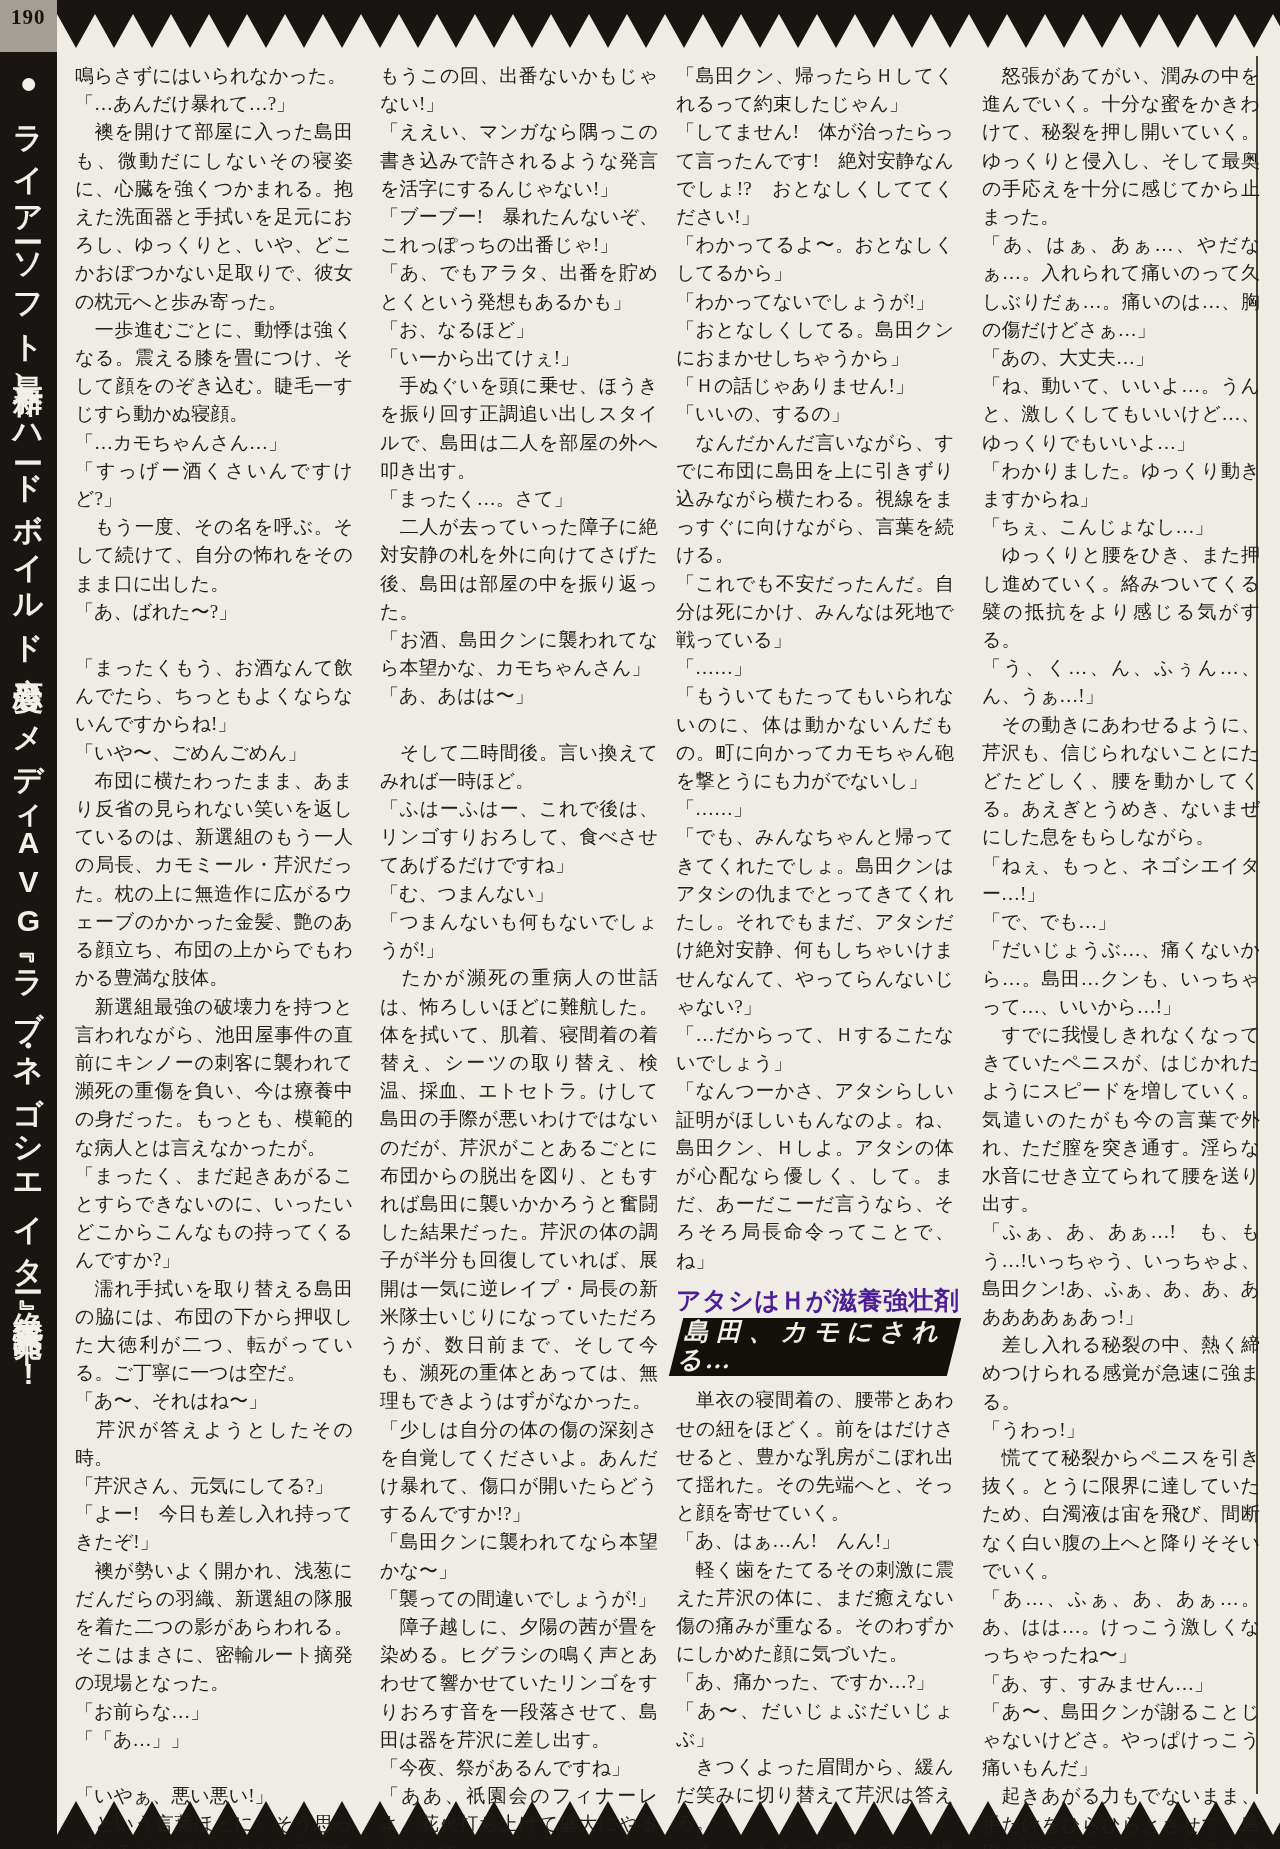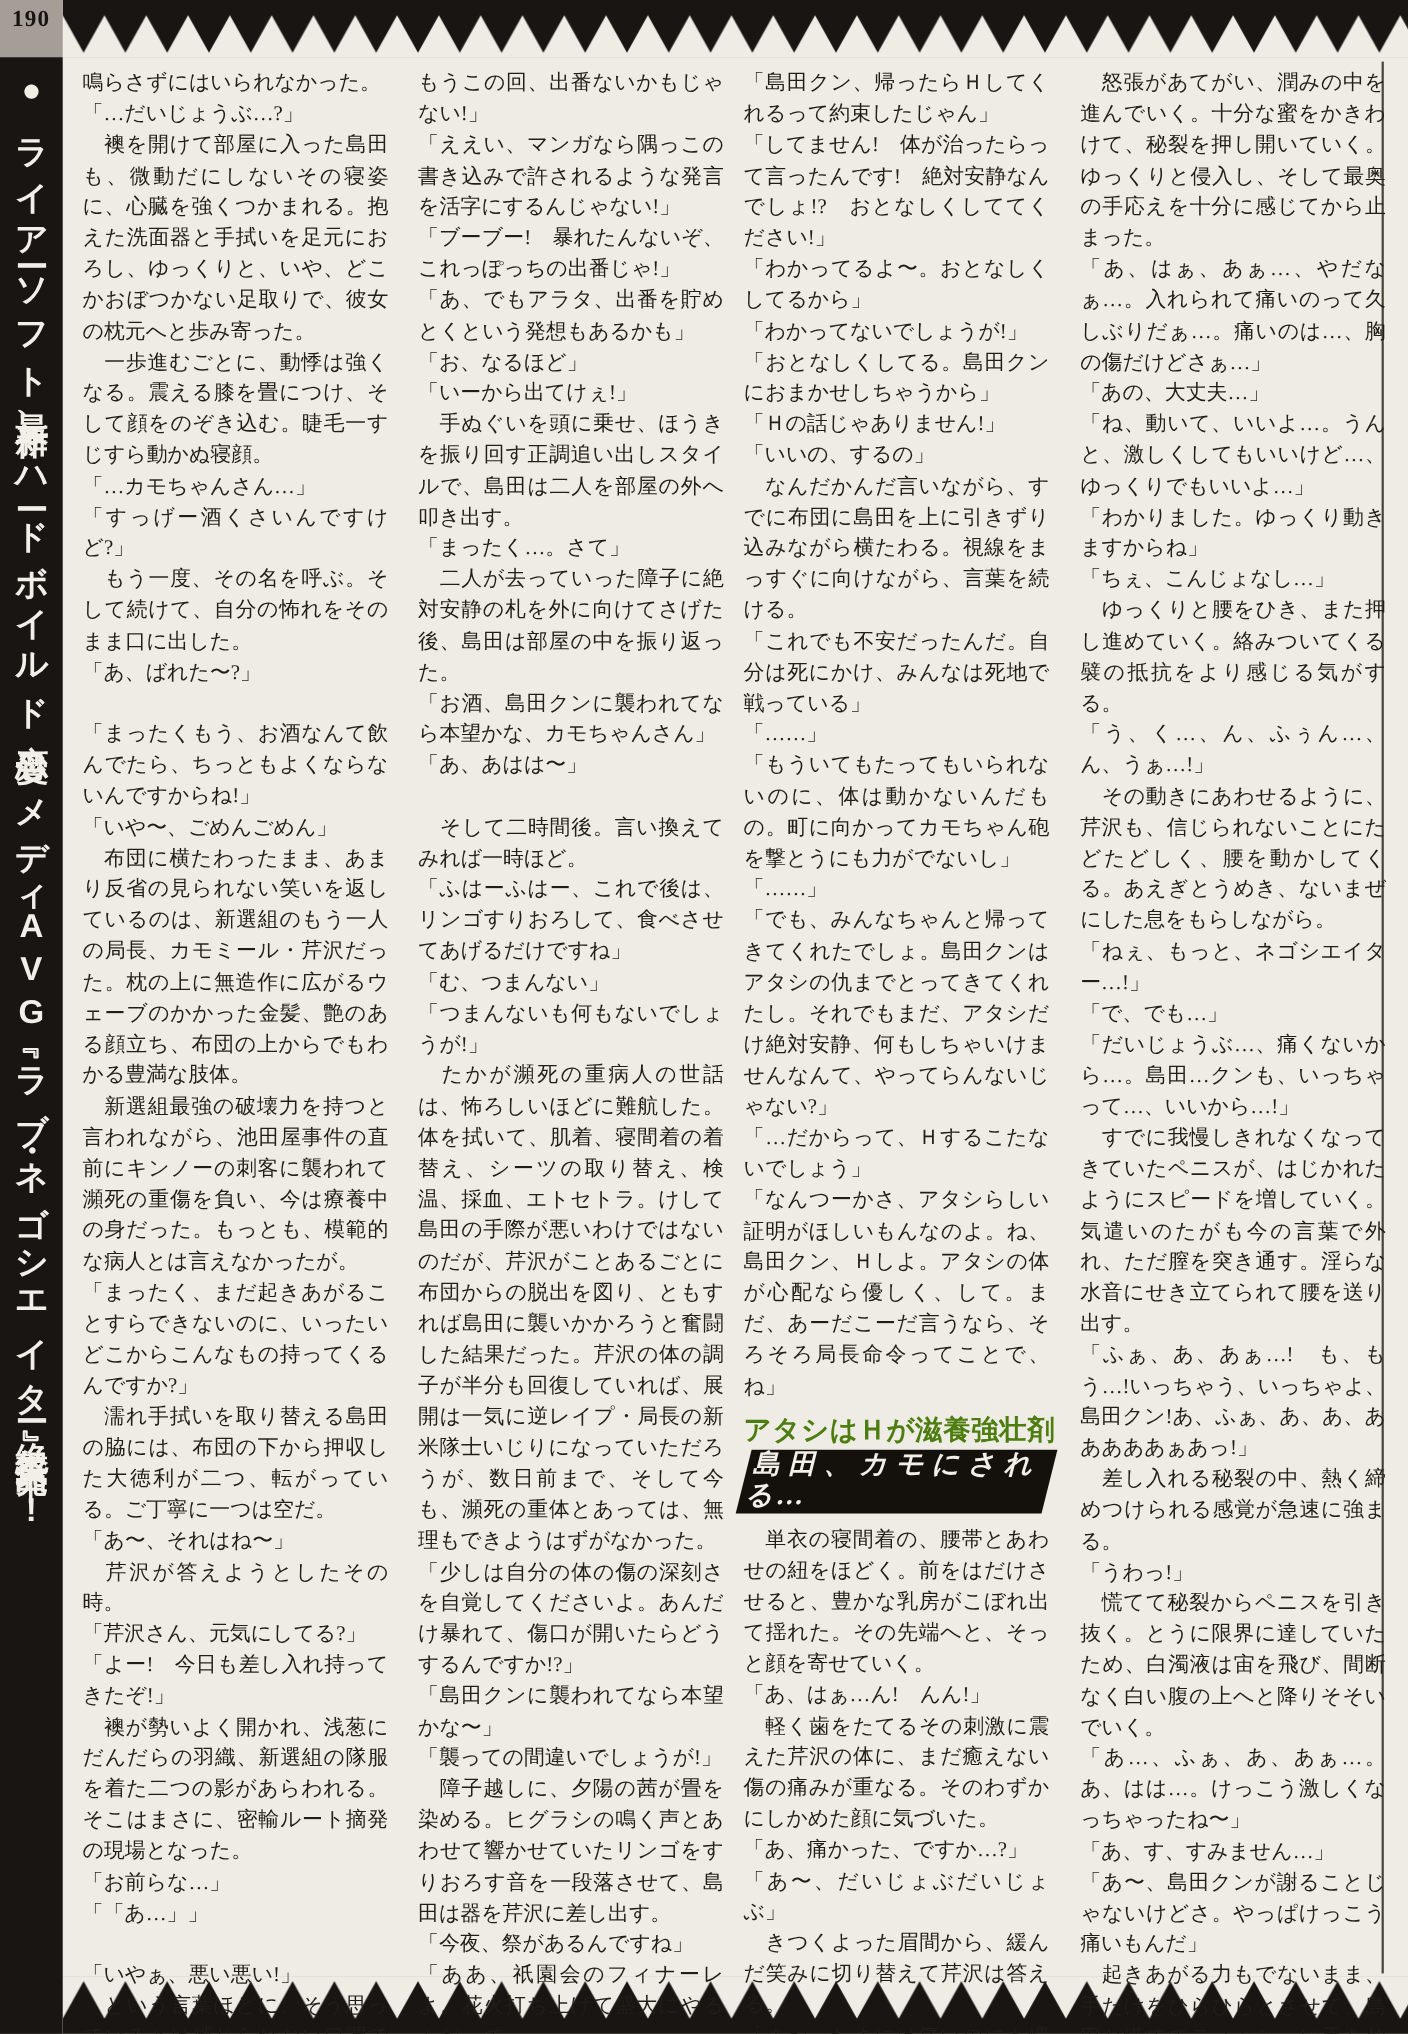"「…だいじょうぶ…?」" p { text: だいじょうぶ -> あんだけ暴れて }
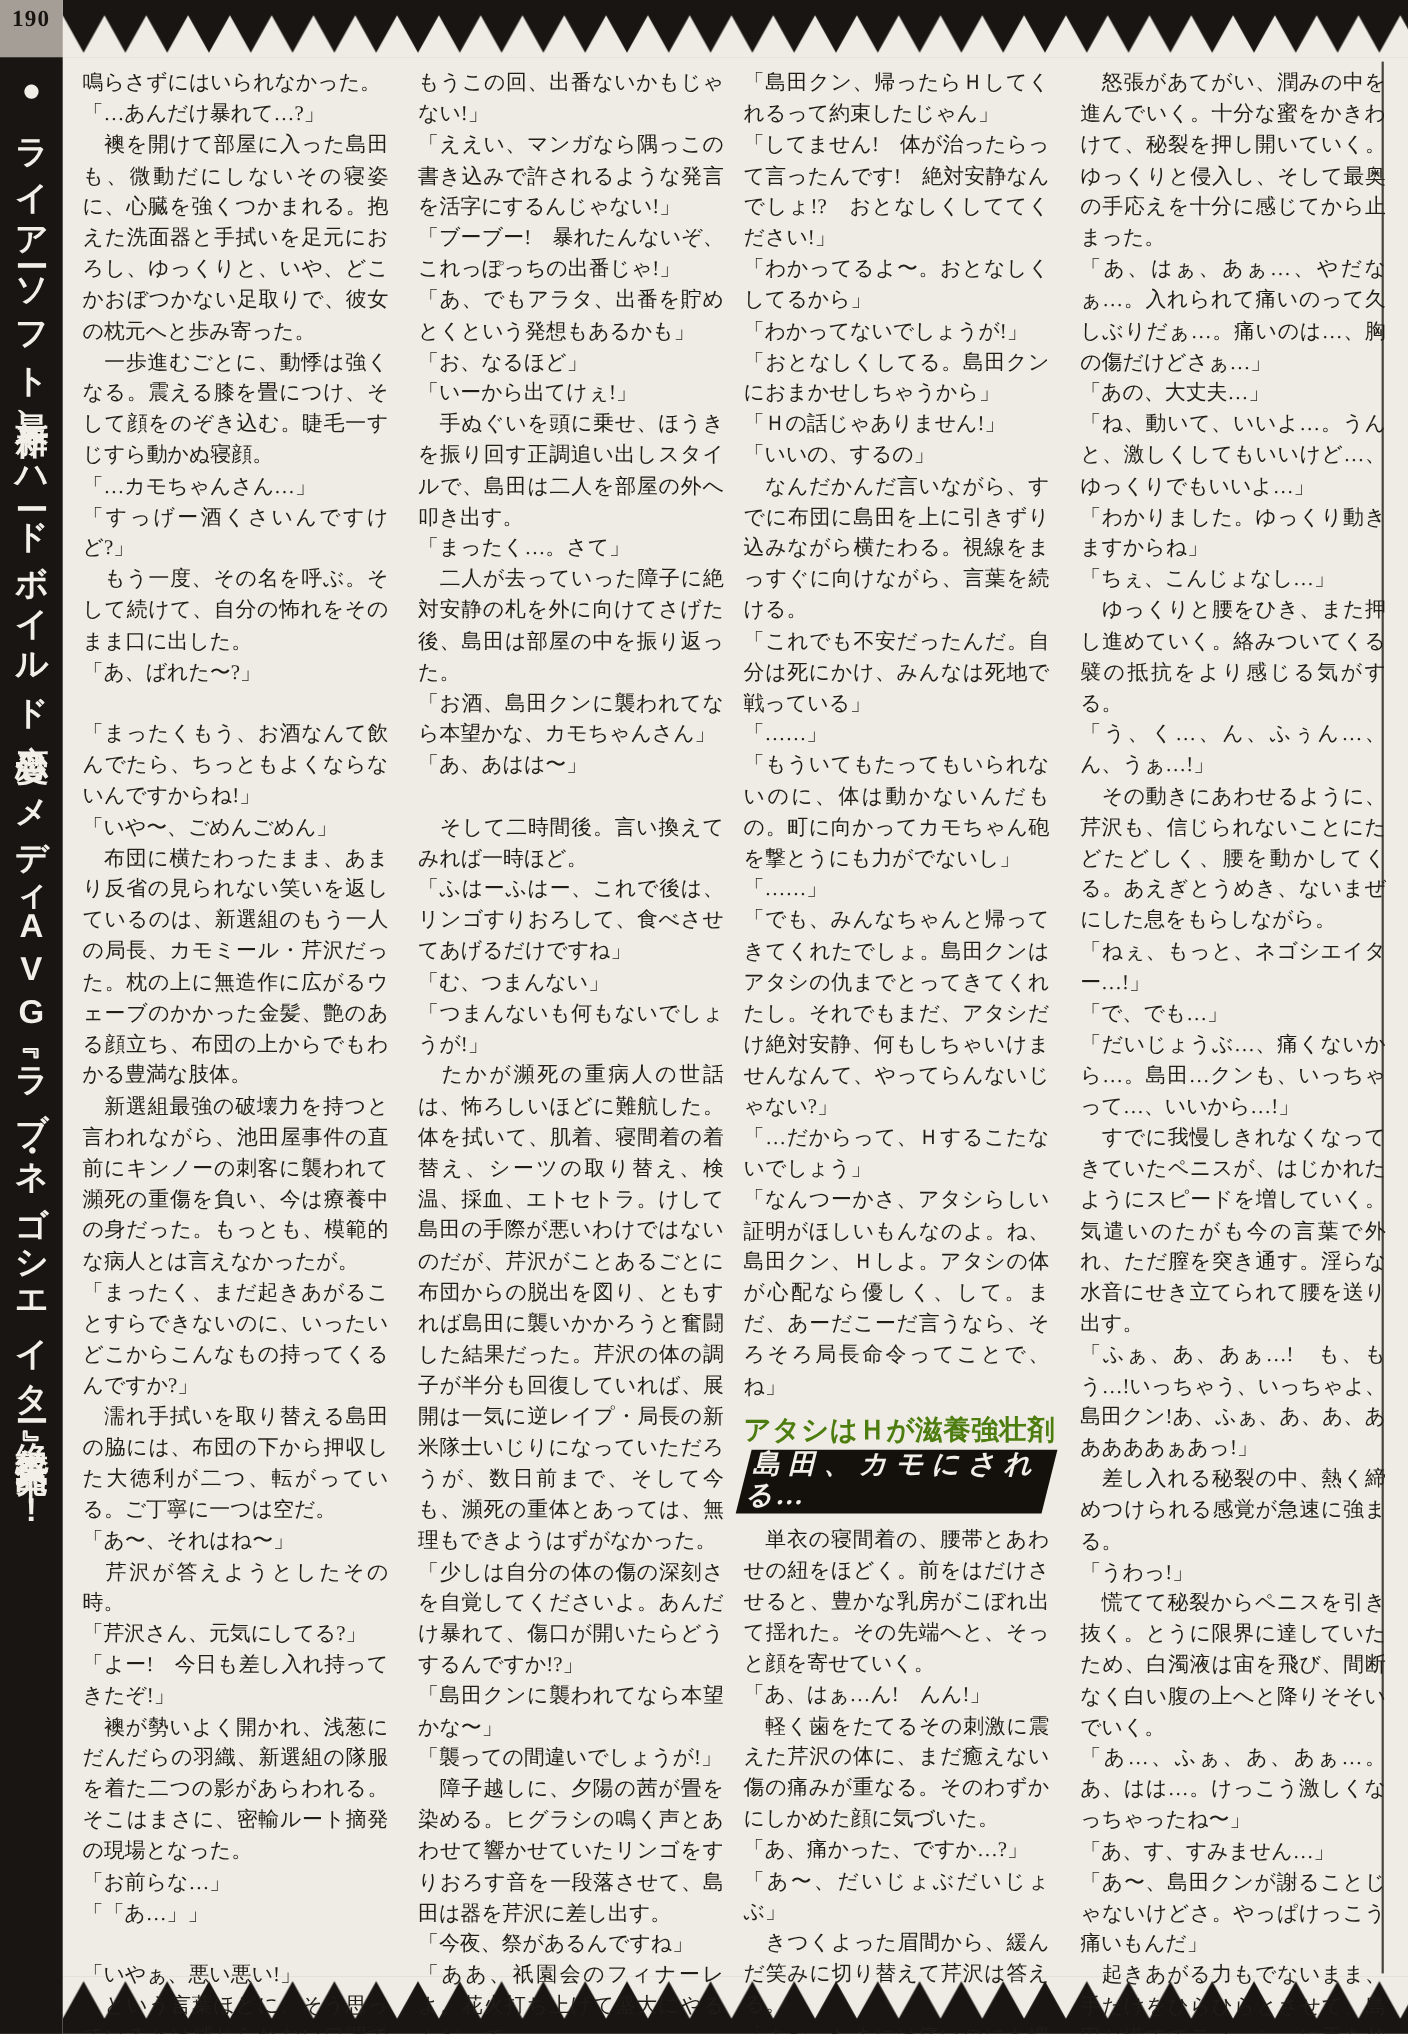"アタシはＨが滋養強壮剤" .hl1 { color: #4d7c0f -> #4c1d95 }
